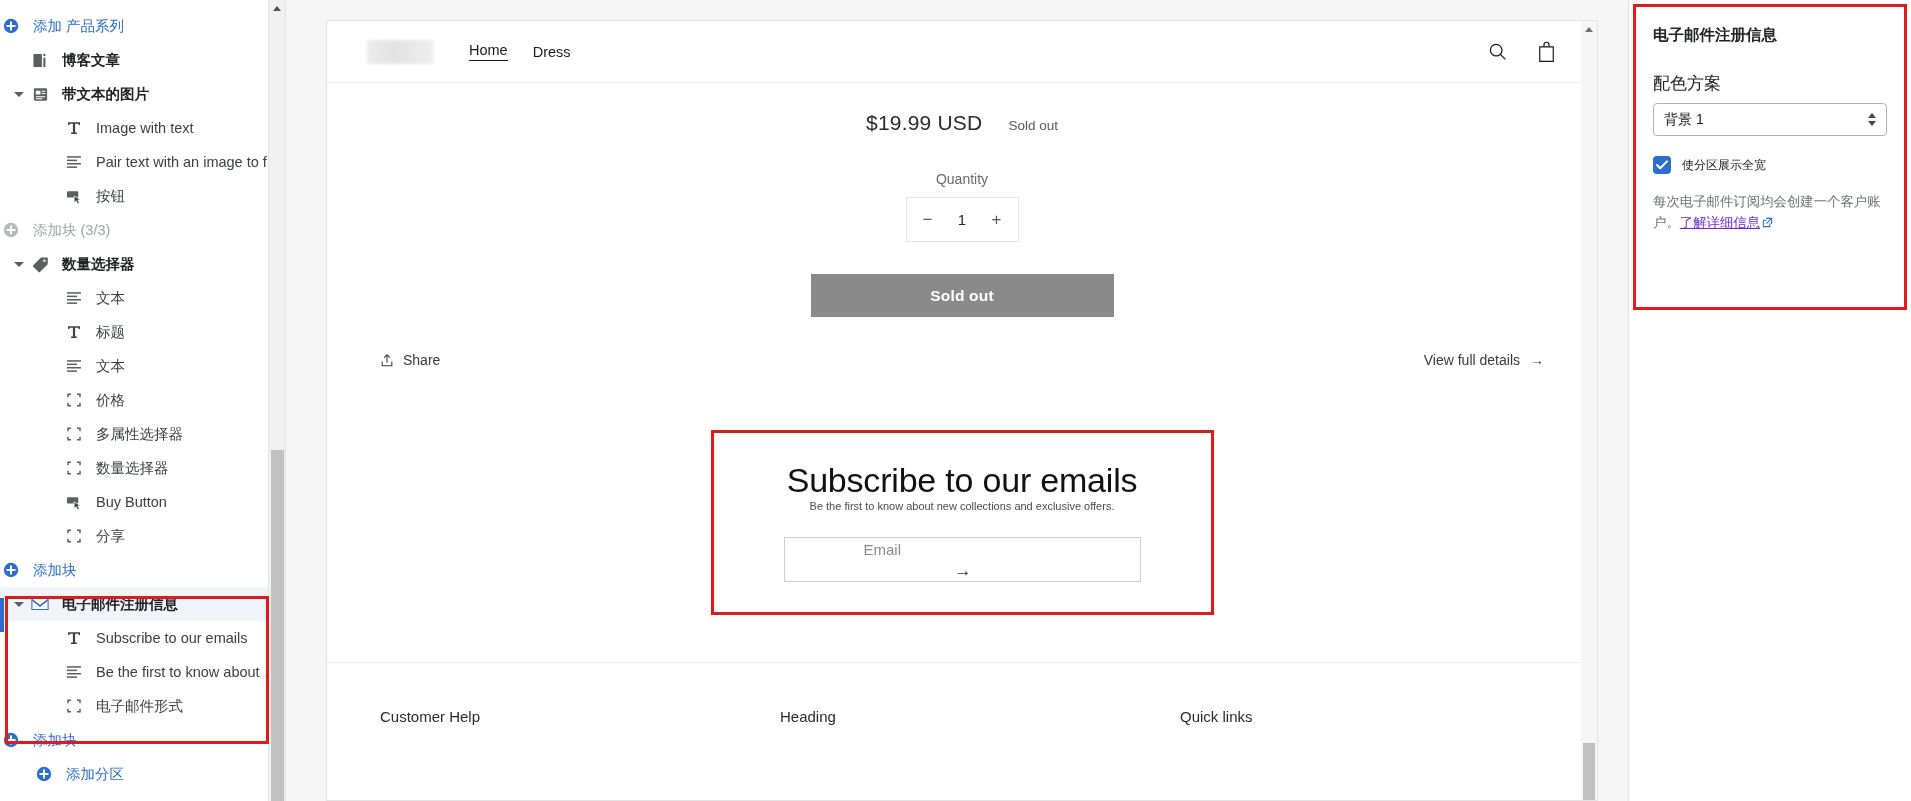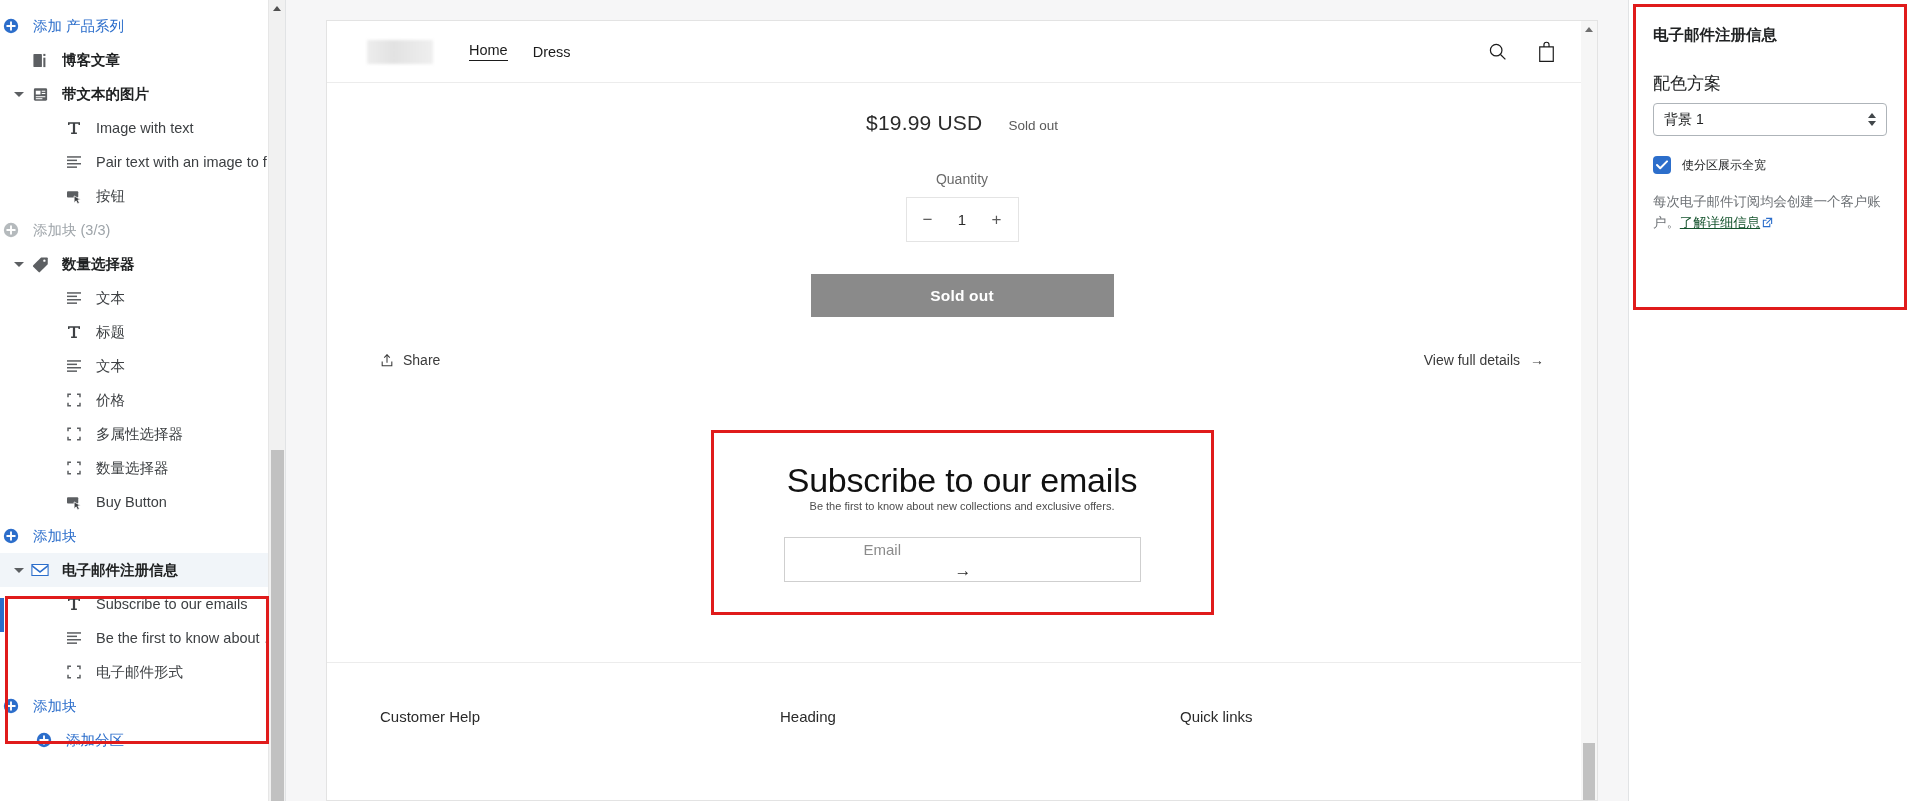"了解详细信息" .rp-note a { color: #14532d -> #6d28d9 }
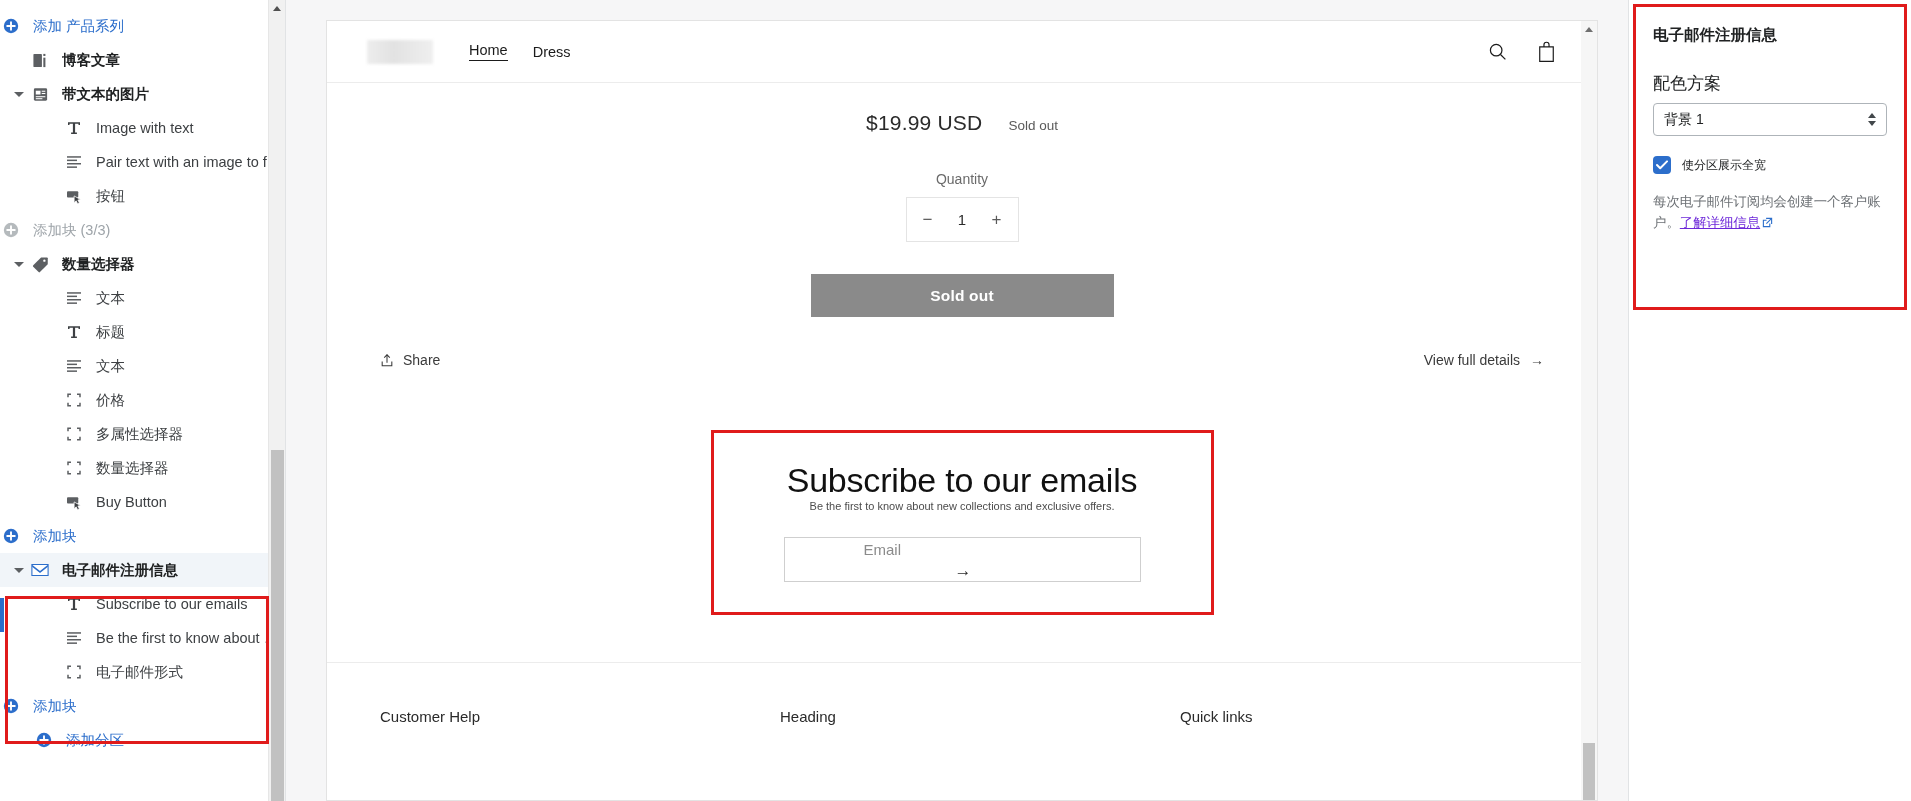"分享" div.sb-row { html: none -> <div> <span> <svg> <path></path> <path></path> <path></path> <path></path> </svg> </span> <span>分享</span> </div> }
